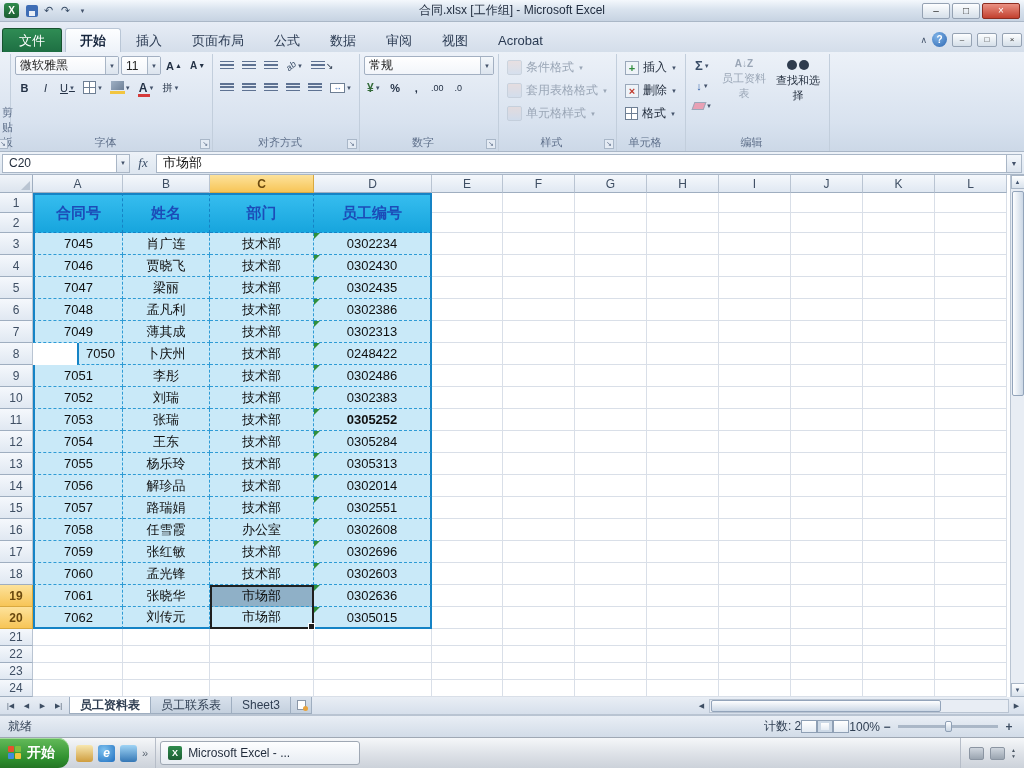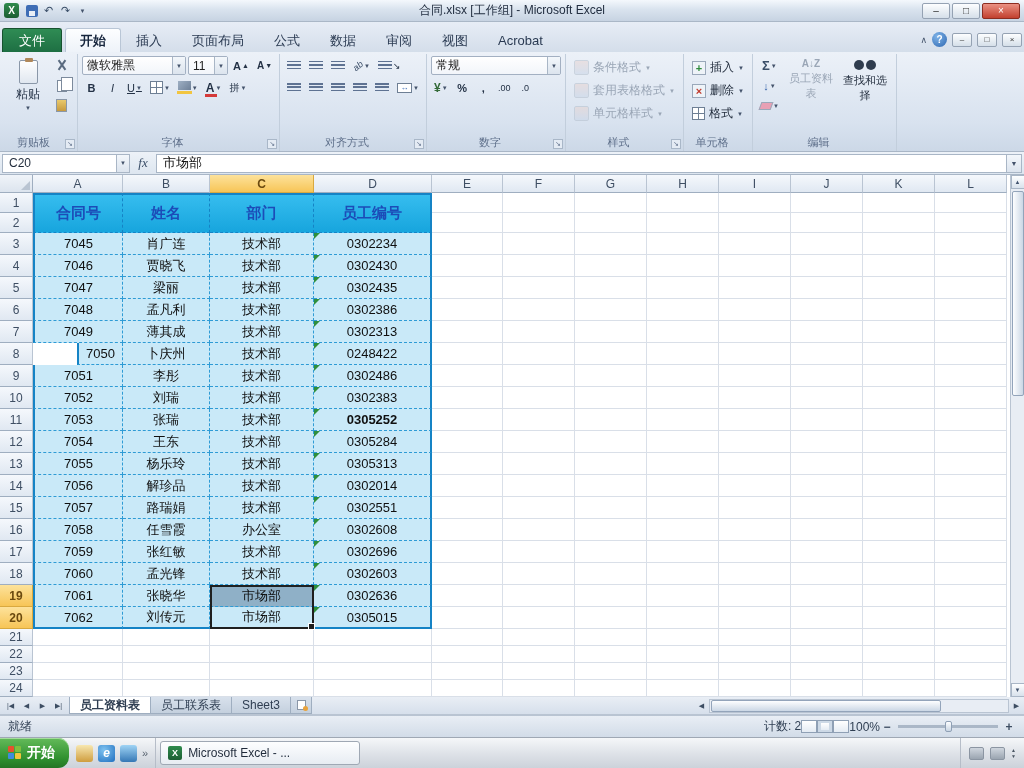"粘贴" div.row { html: <div> <div> <span></span> <span>粘贴</span> <span>▼</span> </div> <div> <div> <span></span> </div> <div> <span></span> </div> <div> <span></span> </div> </div> </div> -> none }
